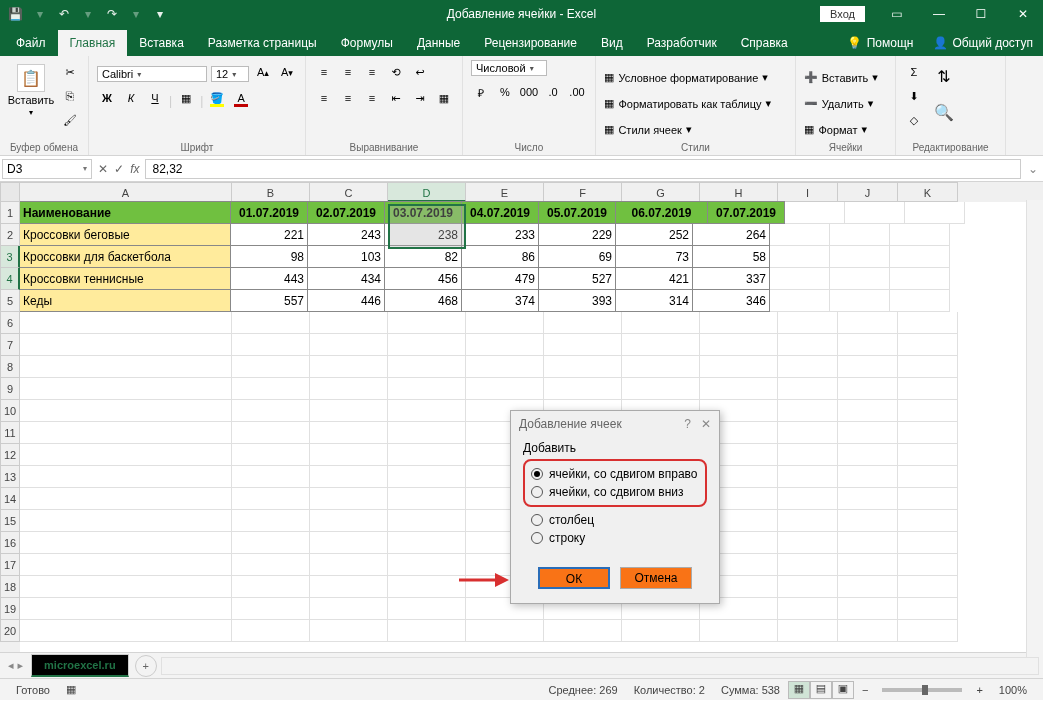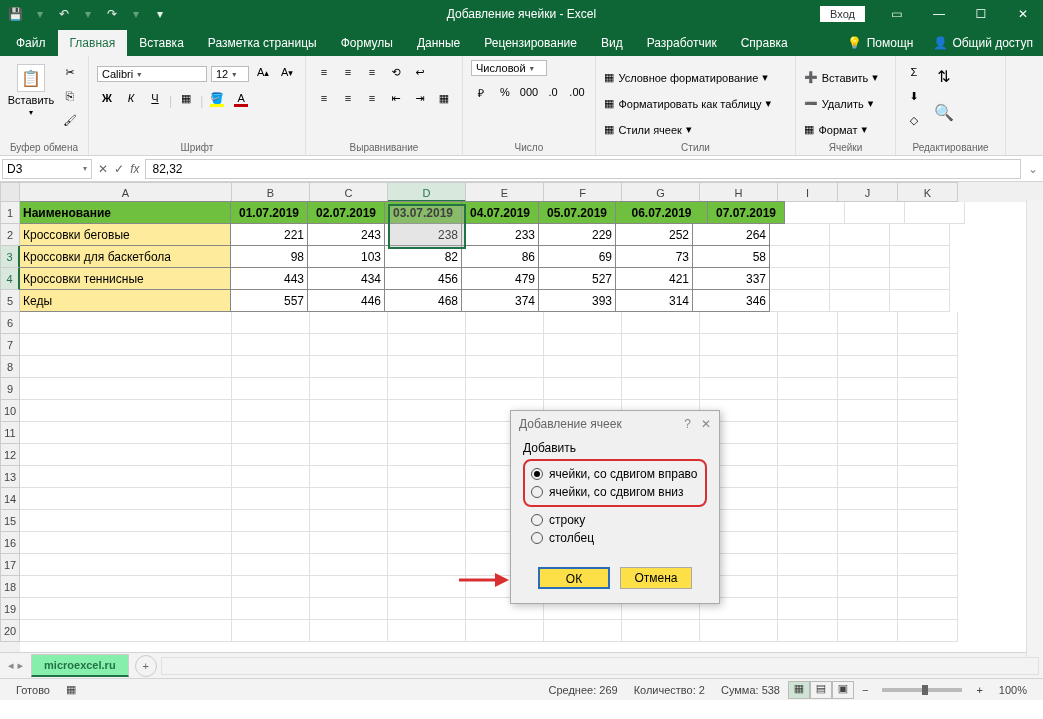"строку" div.radio-row { order: before "столбец" -> after "столбец" }
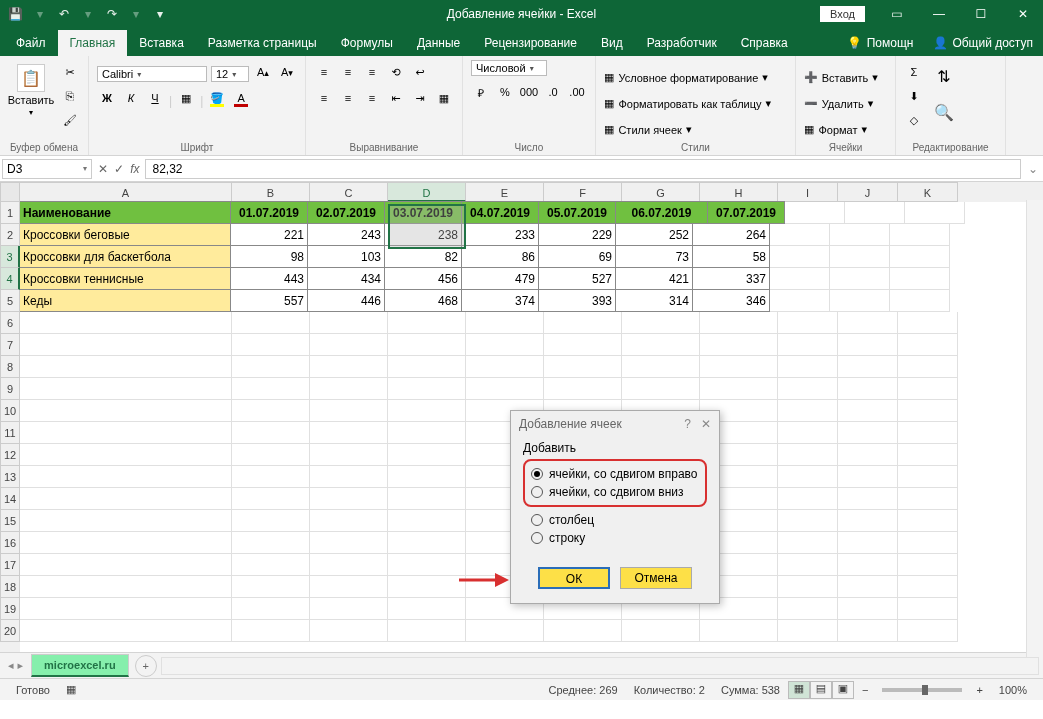"ОК" .dlg-btn { background: #fde047 -> #f97316 }
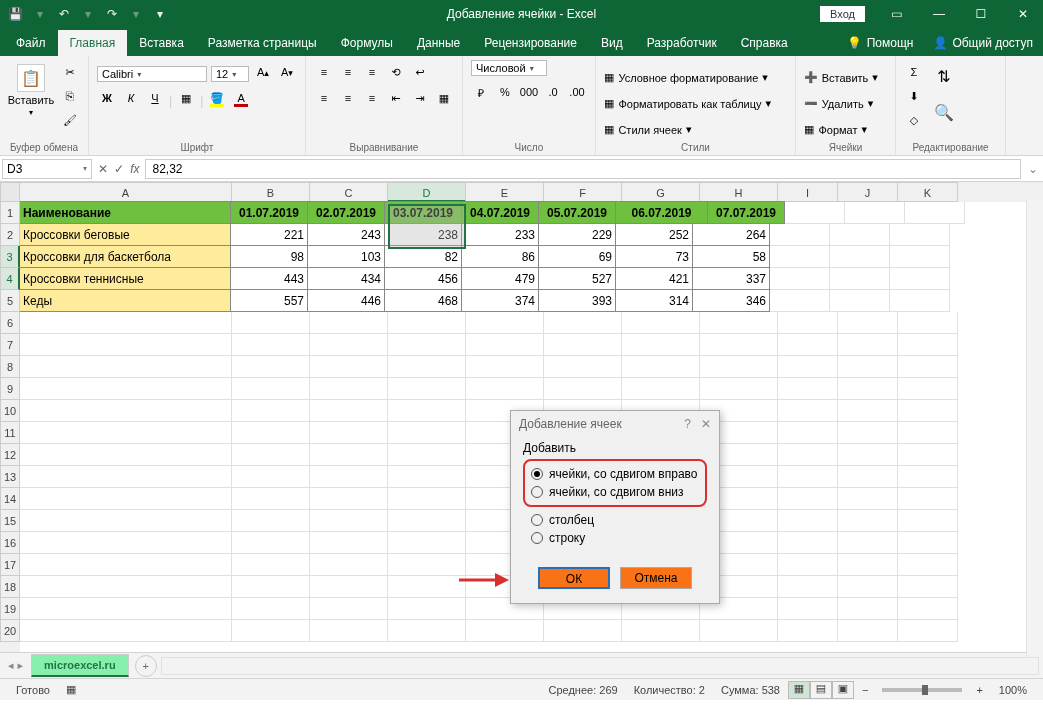"microexcel.ru" .stab { background: #86efac -> #000000 }
